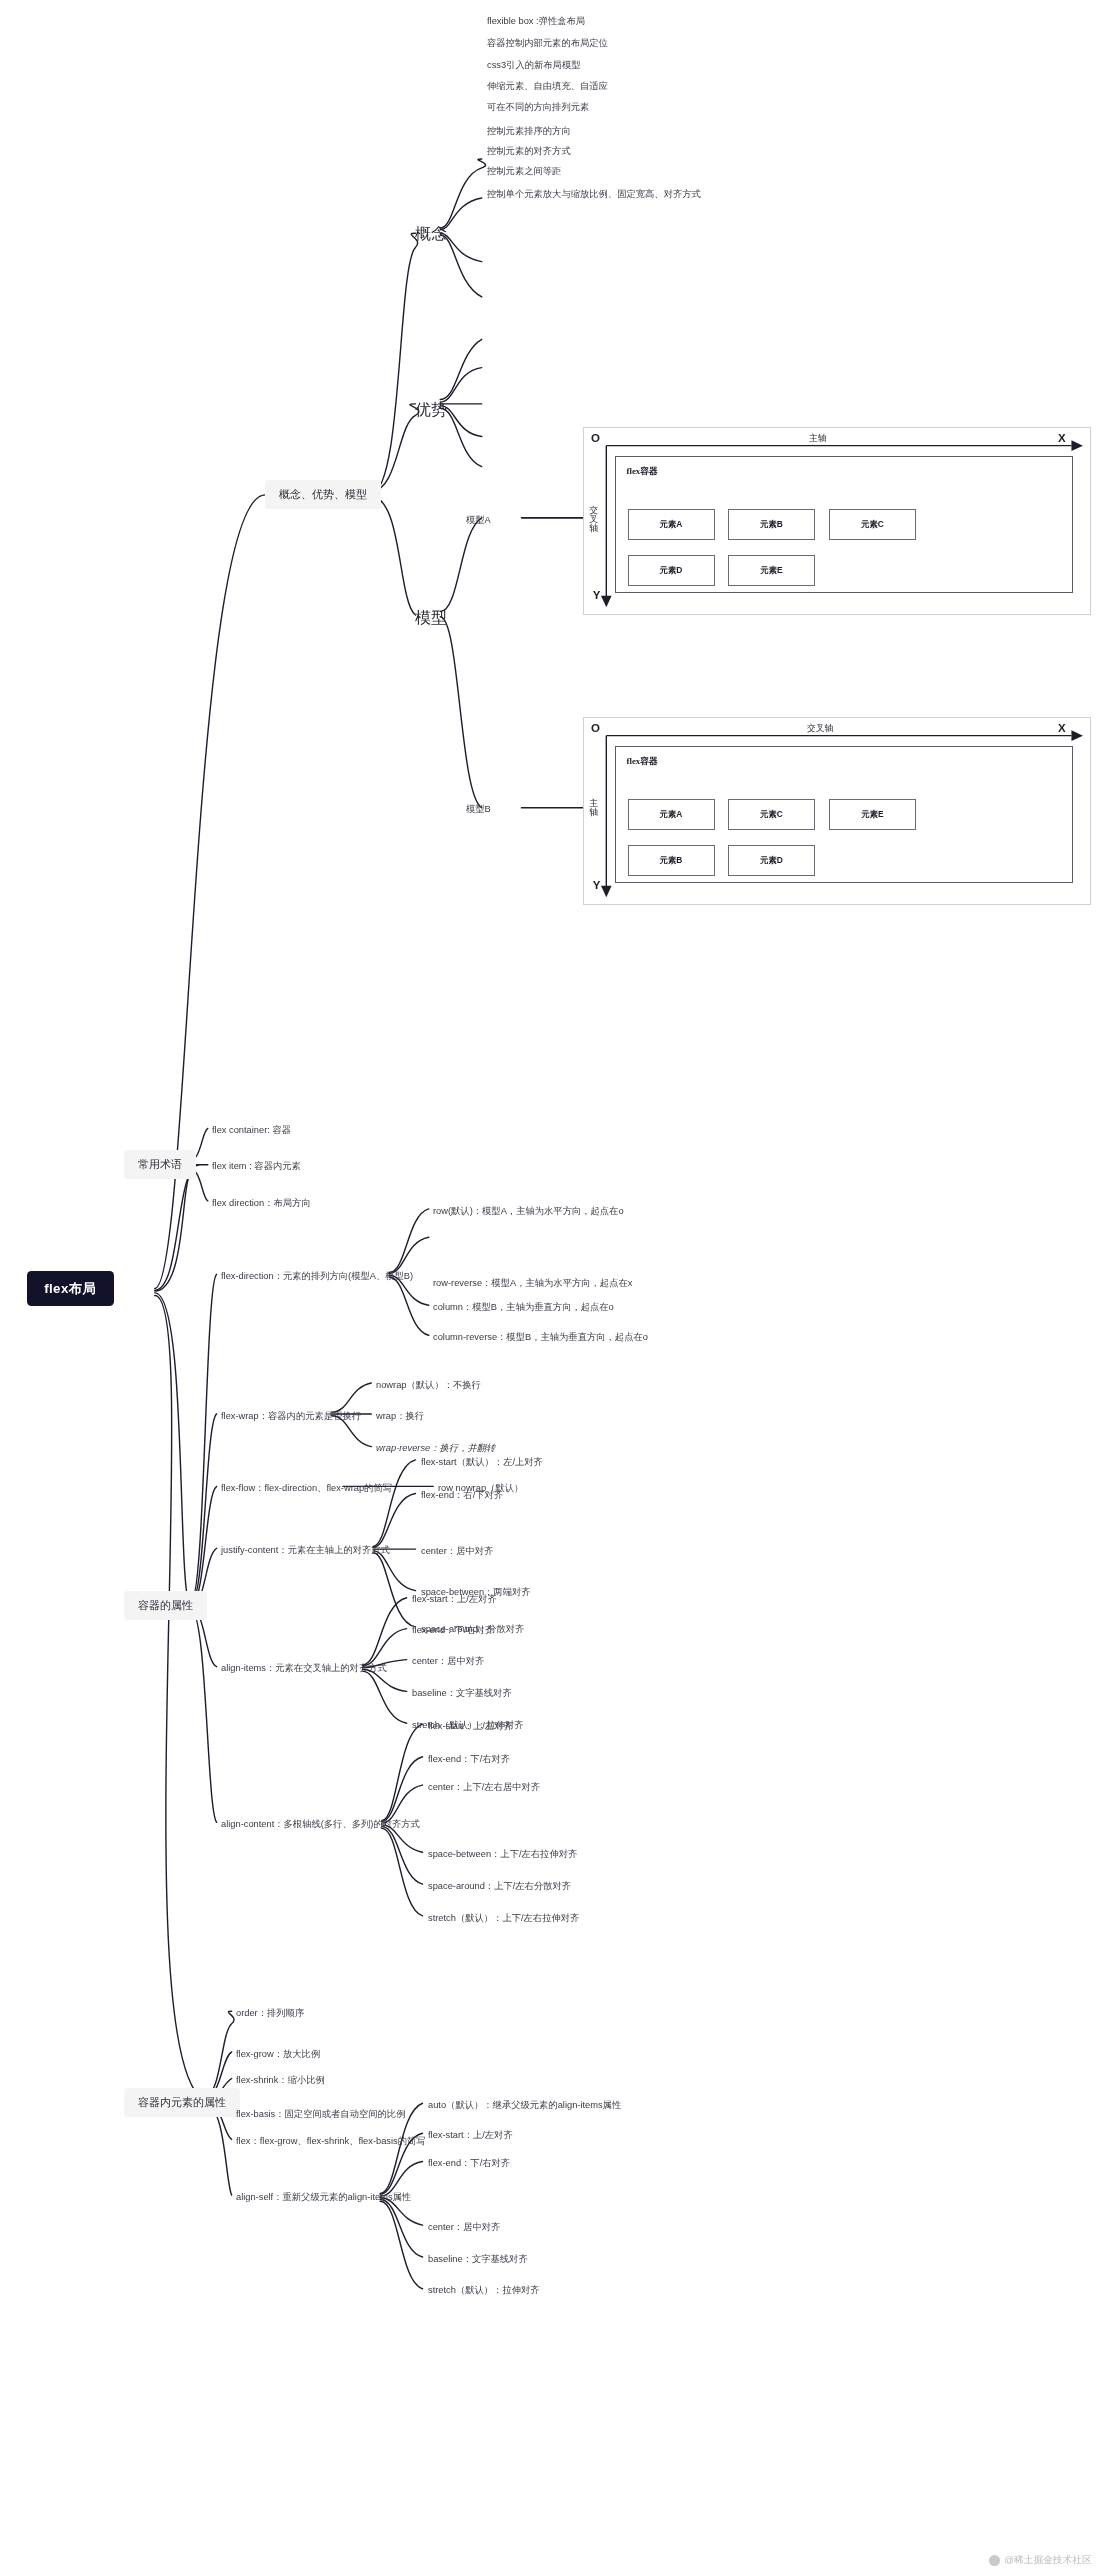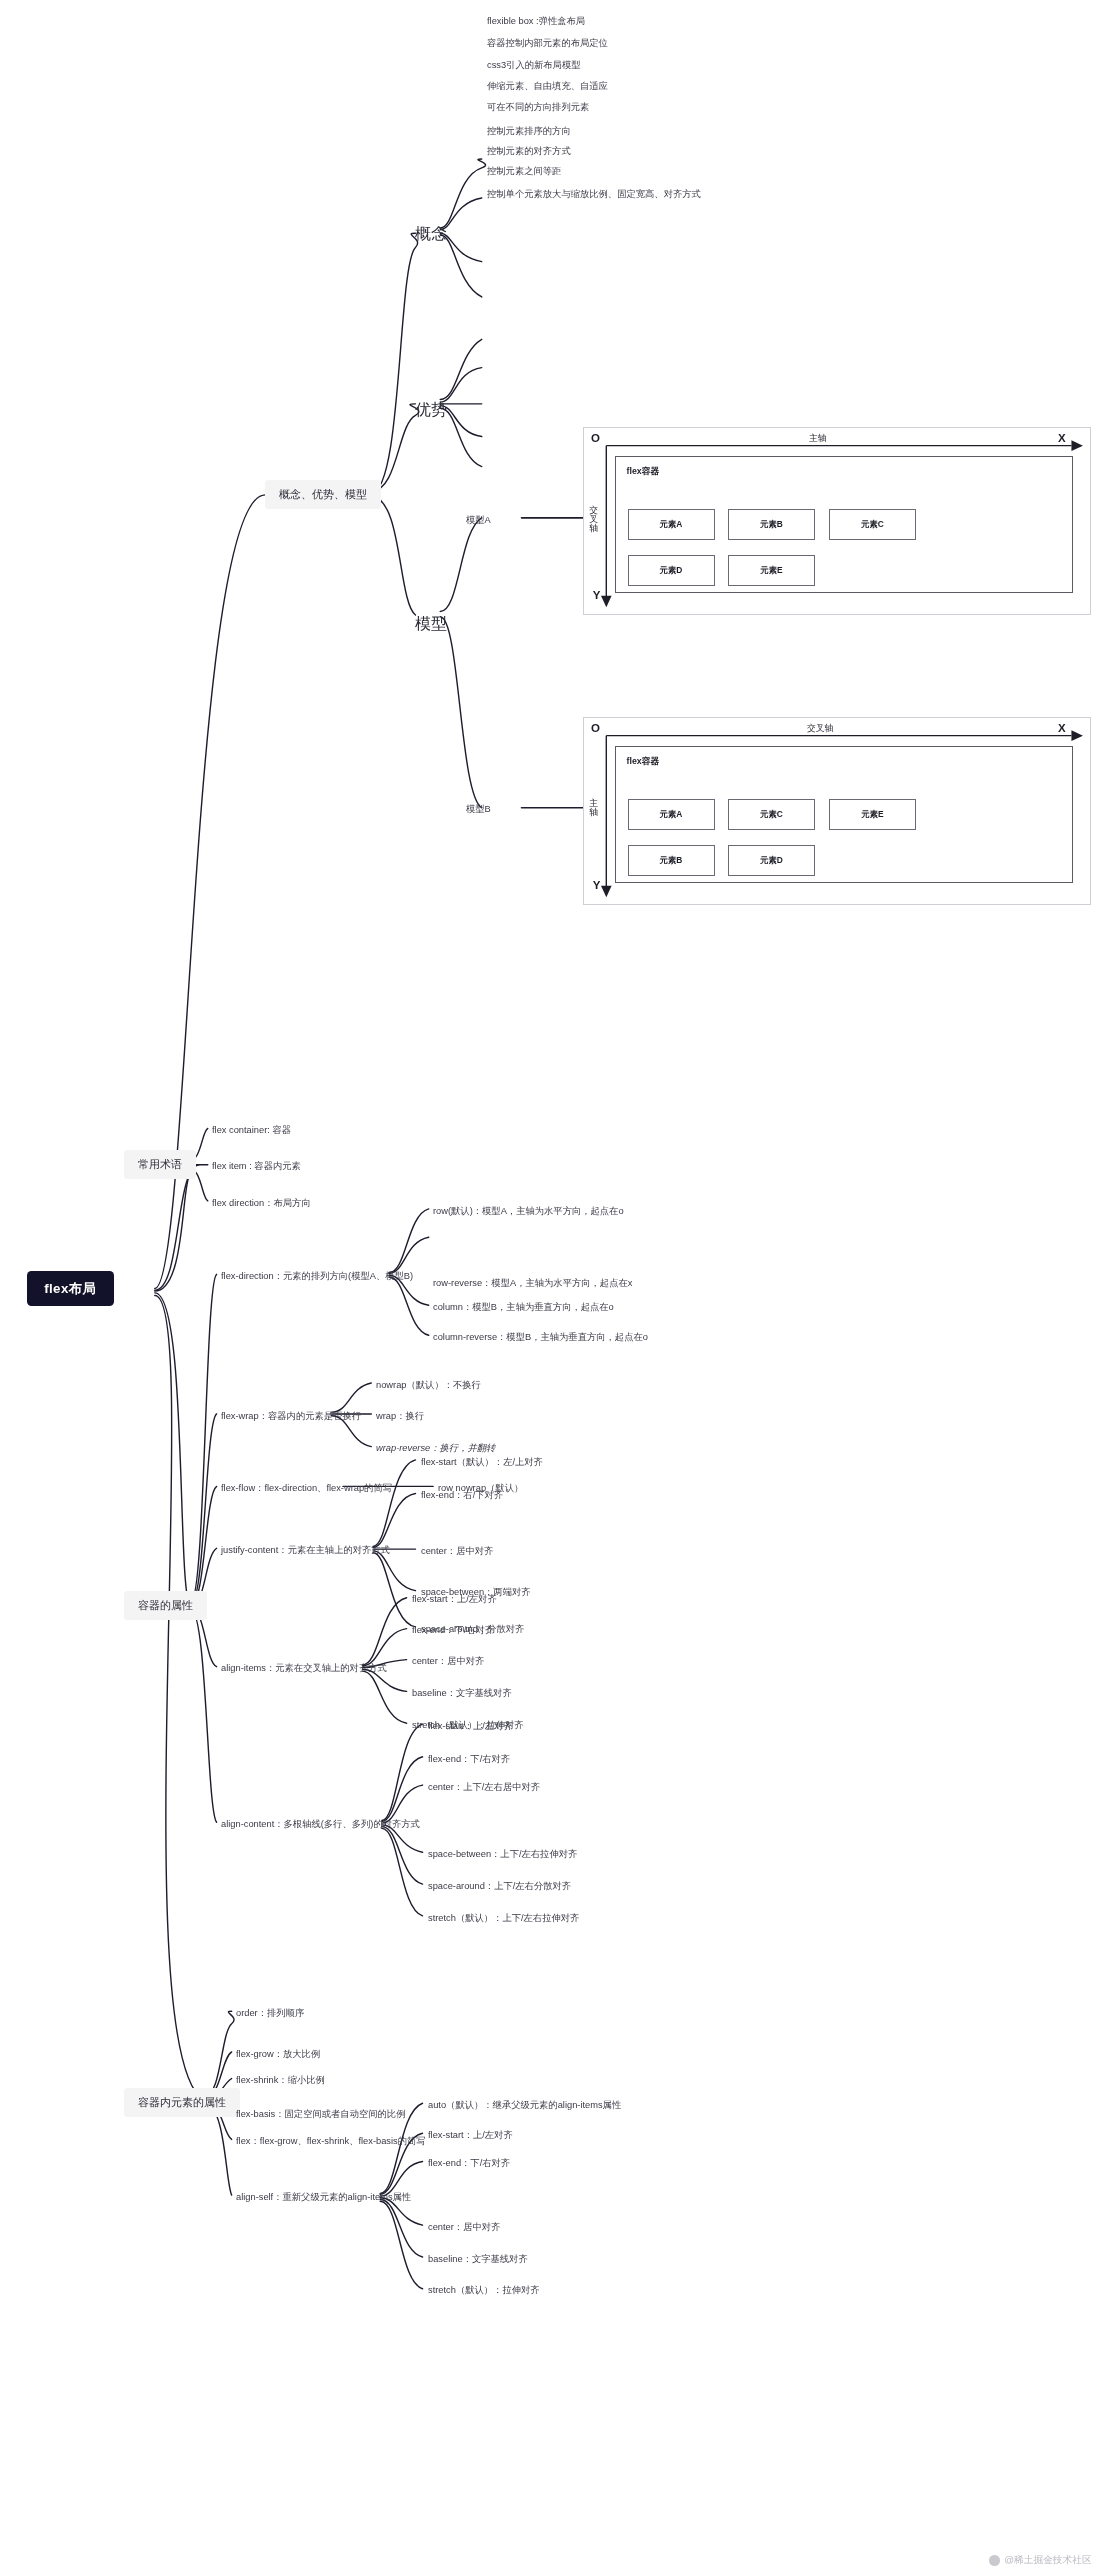"flex容器" .flex-box-title { font-family: none -> Liberation Serif, serif }
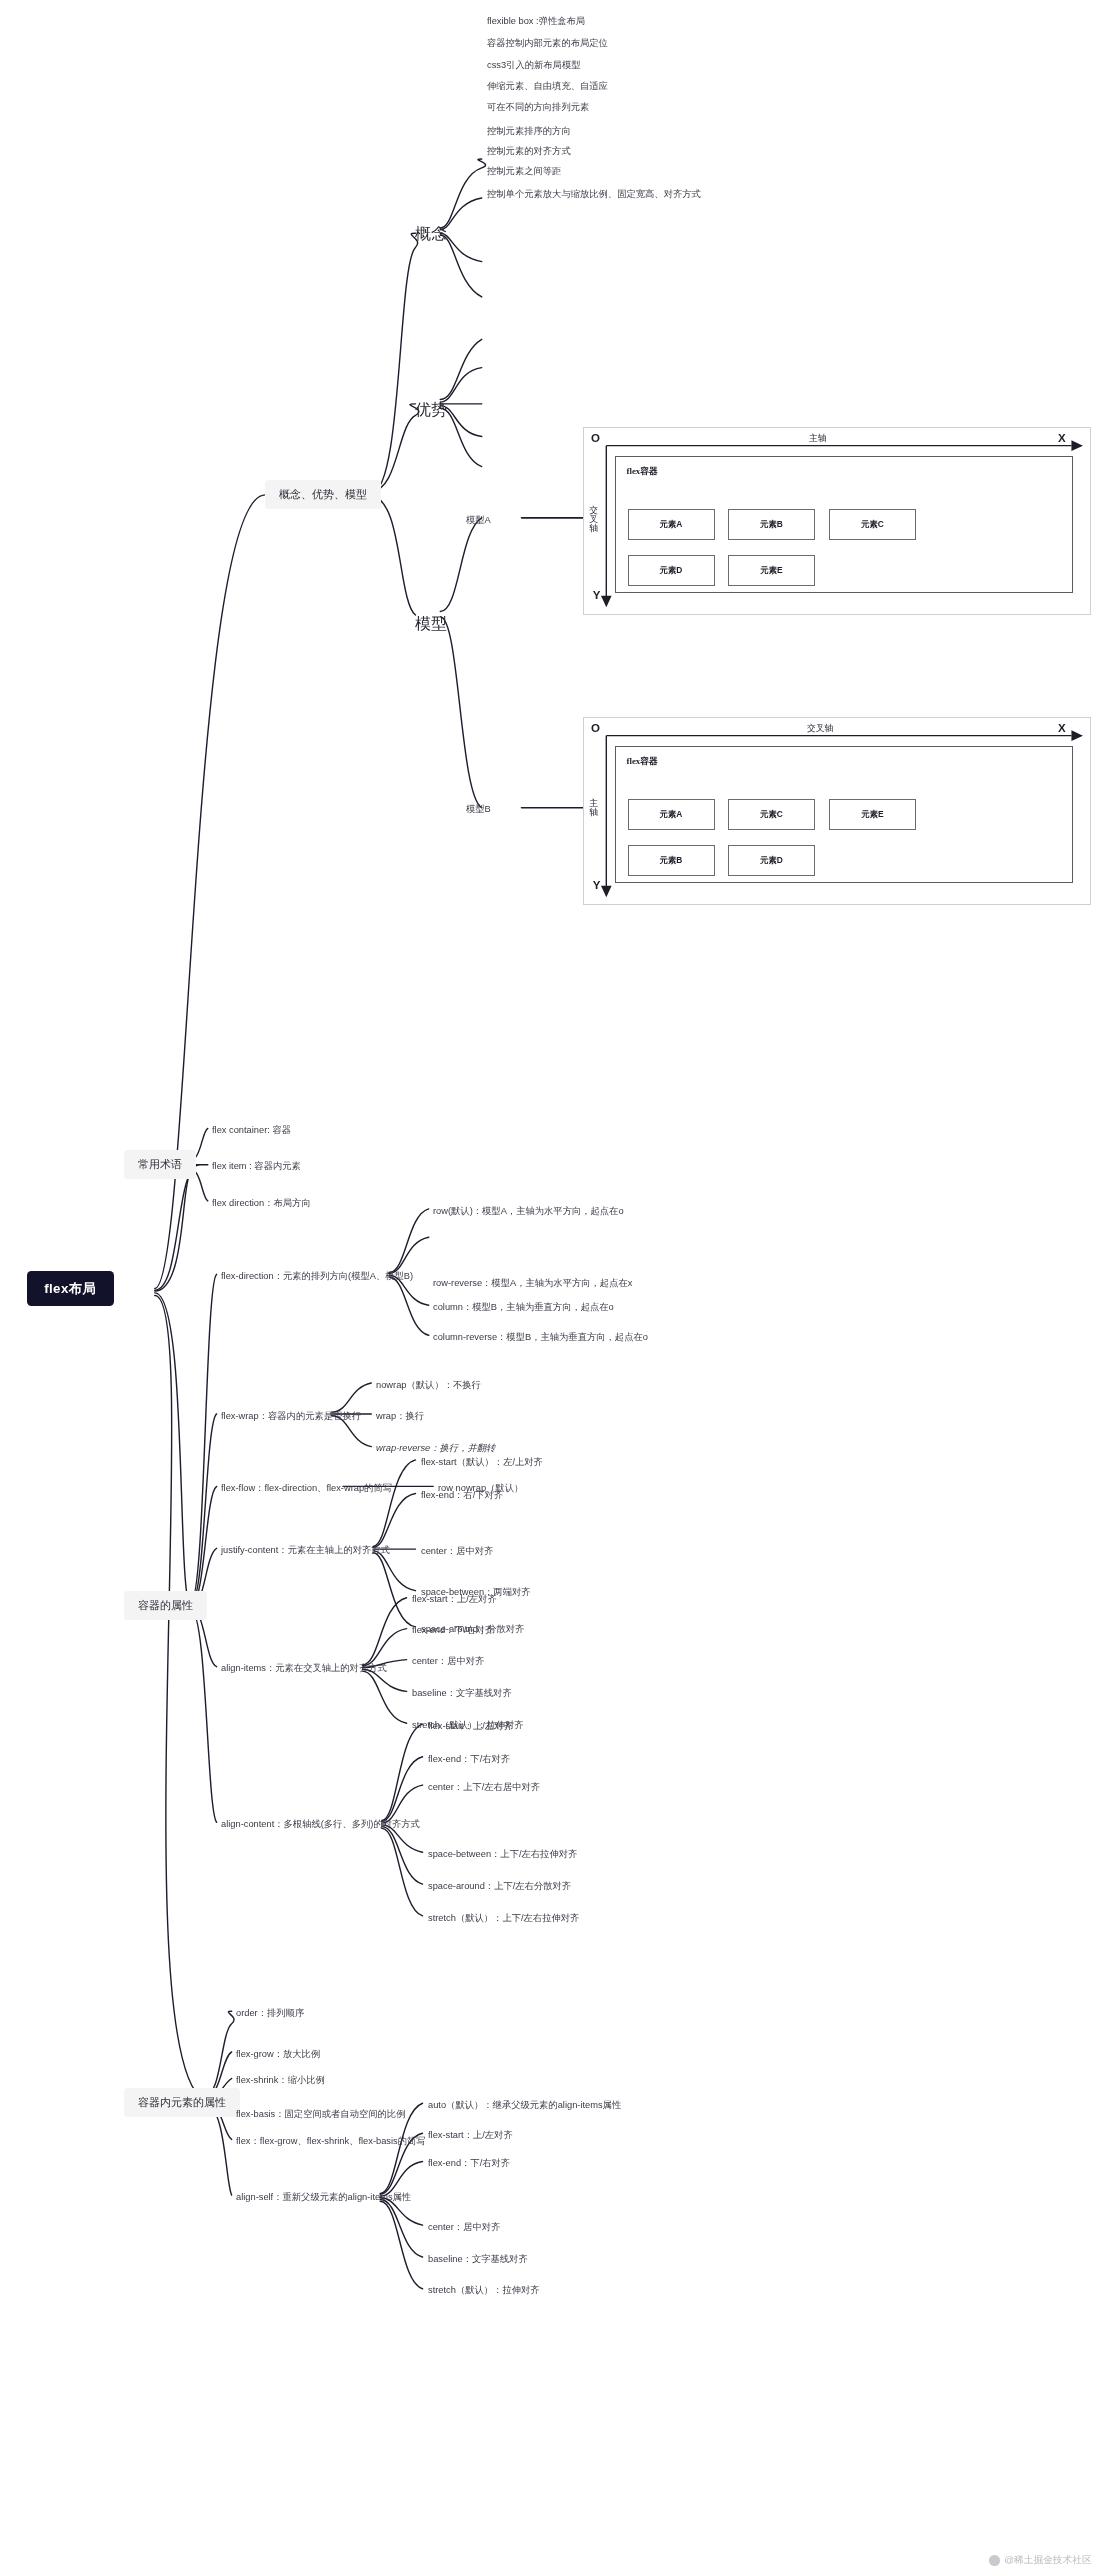"模型" div.node { margin-top: 6px -> none }
